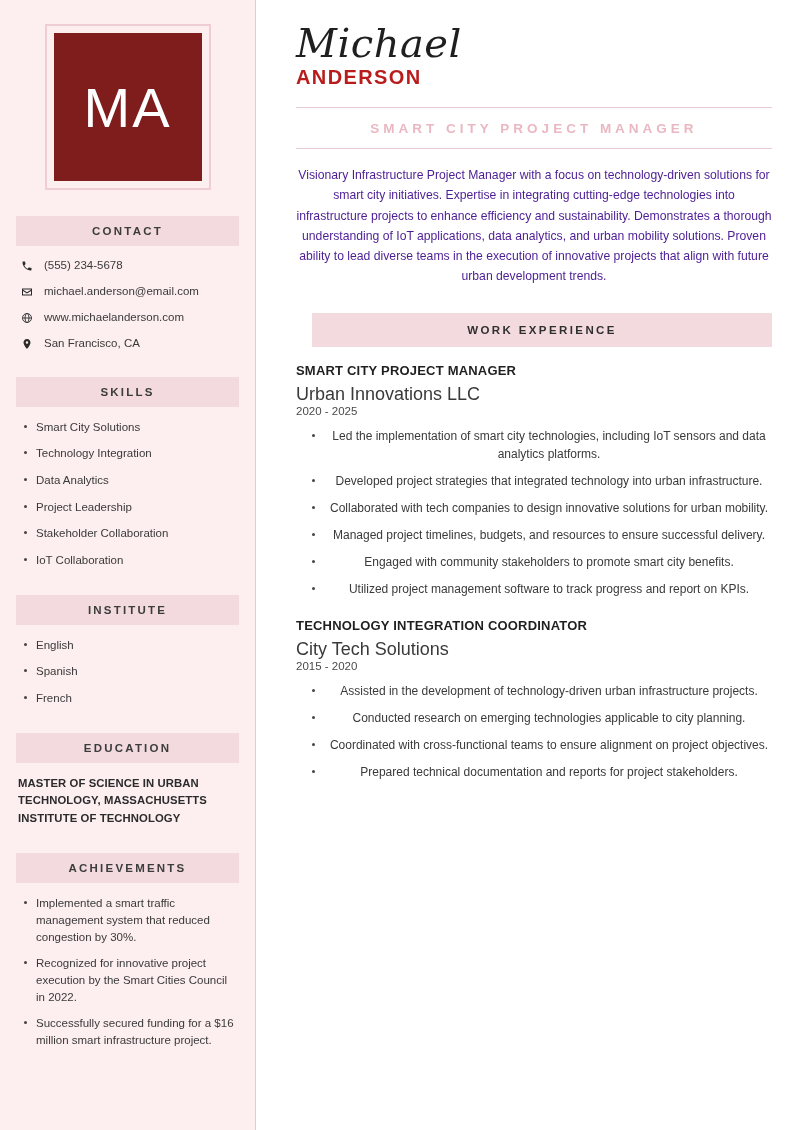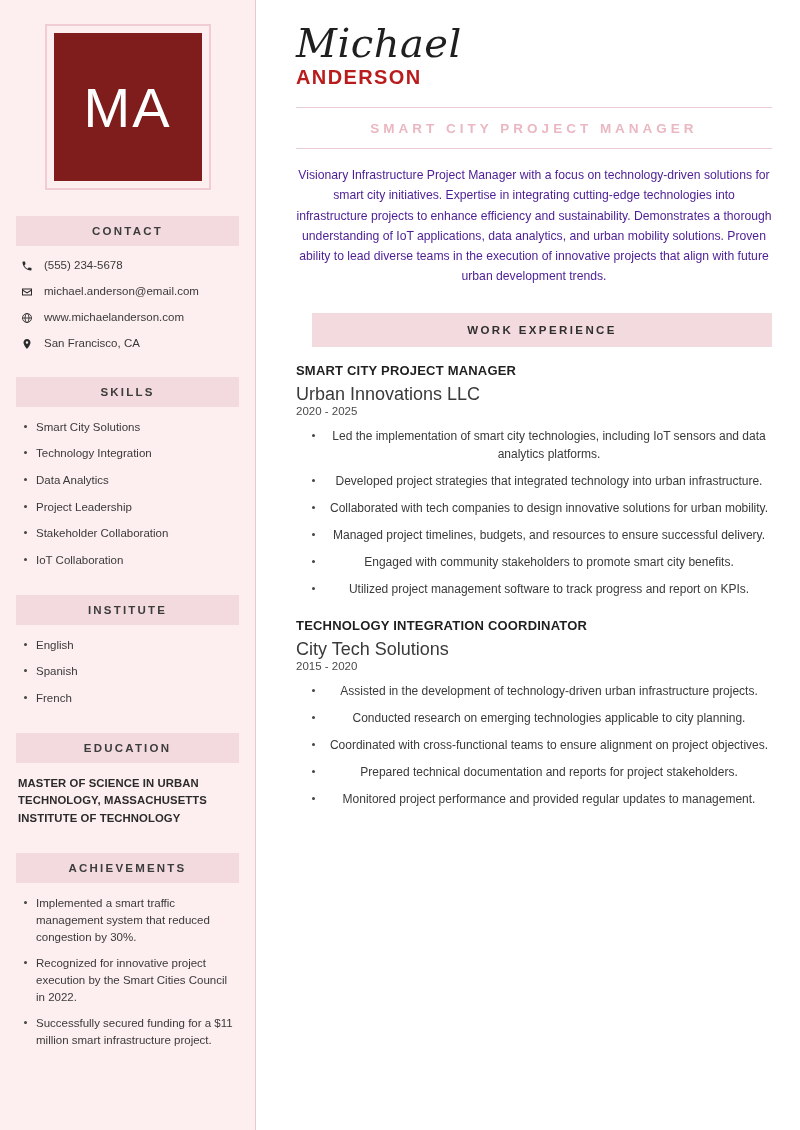"Monitored project performance and" li { html: <li>Monitored project performance and provided regular updates to management.</li> -> none }
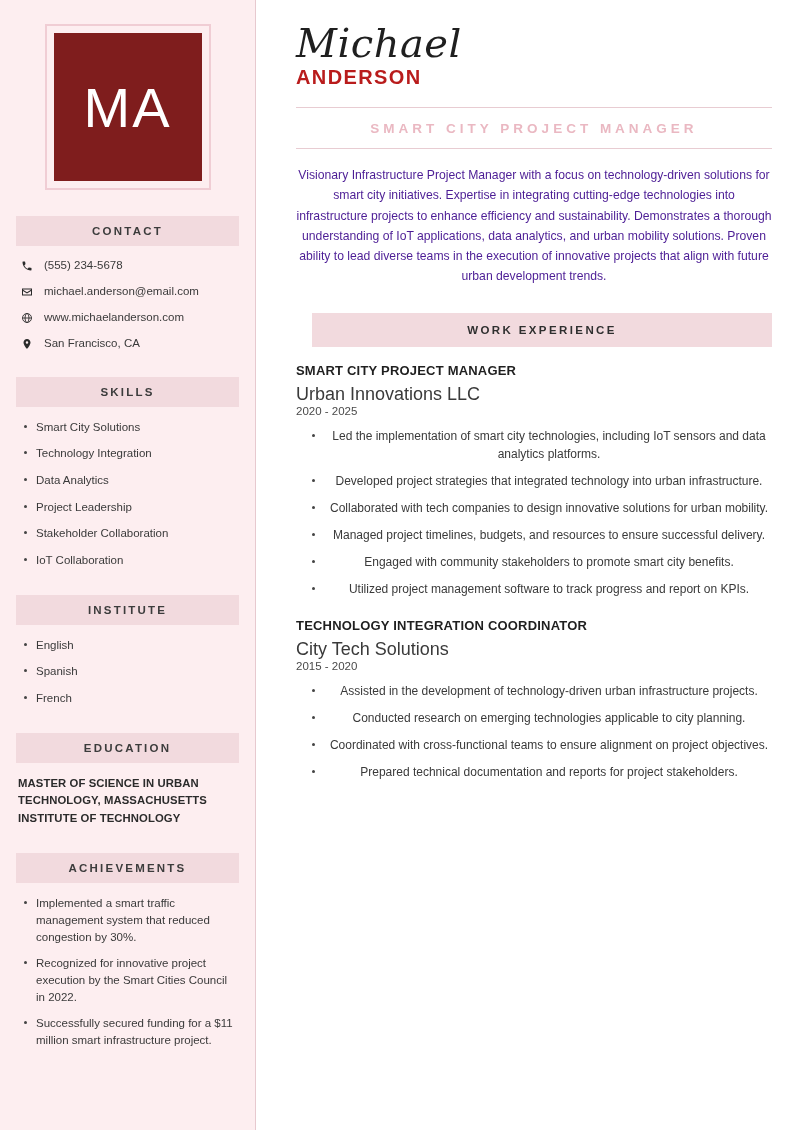"Successfully secured funding for a" li { text: $11 -> $16 }
